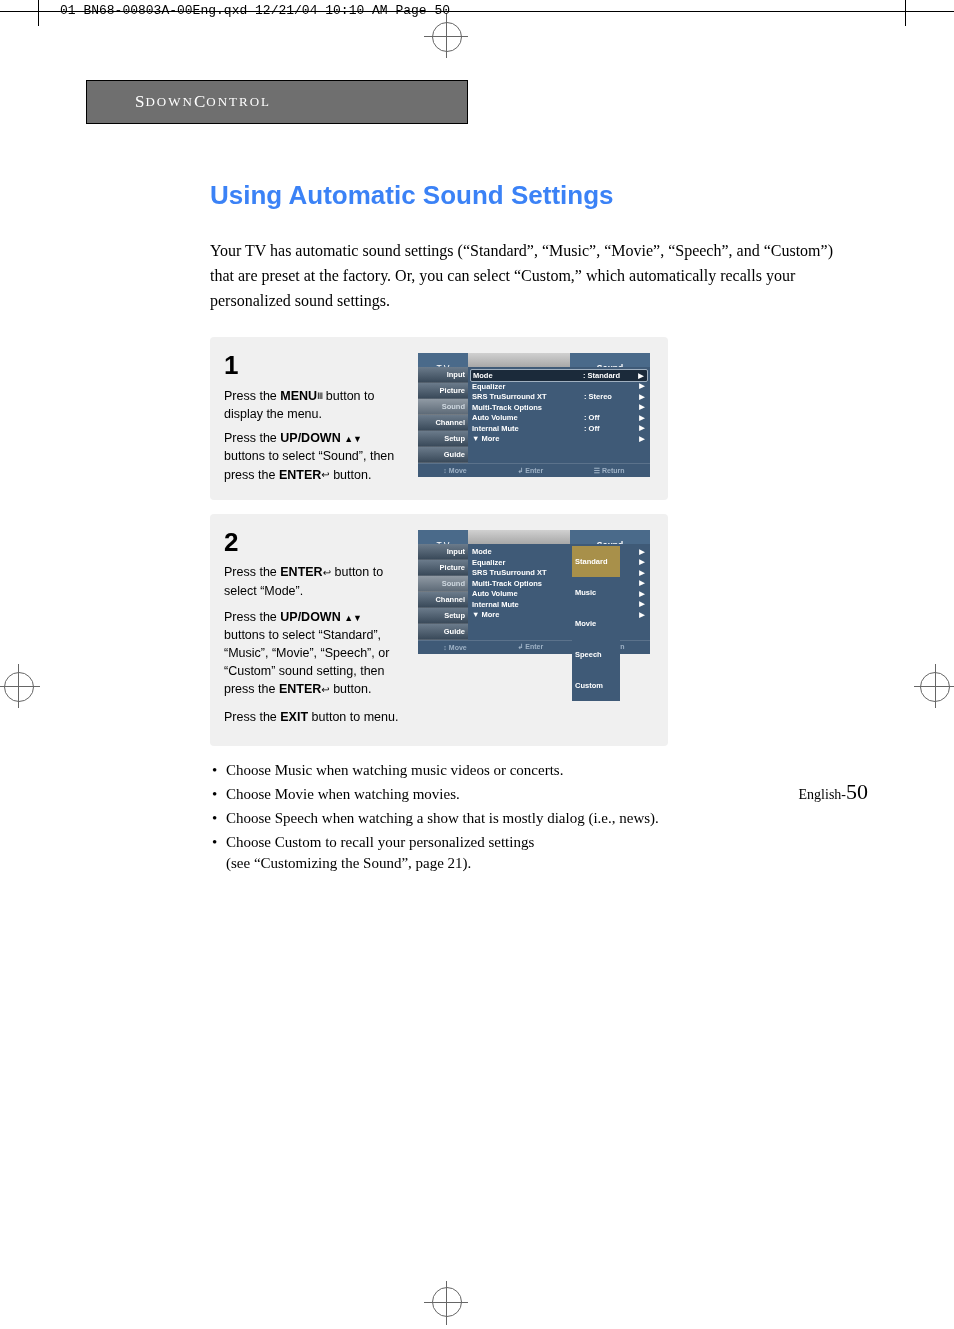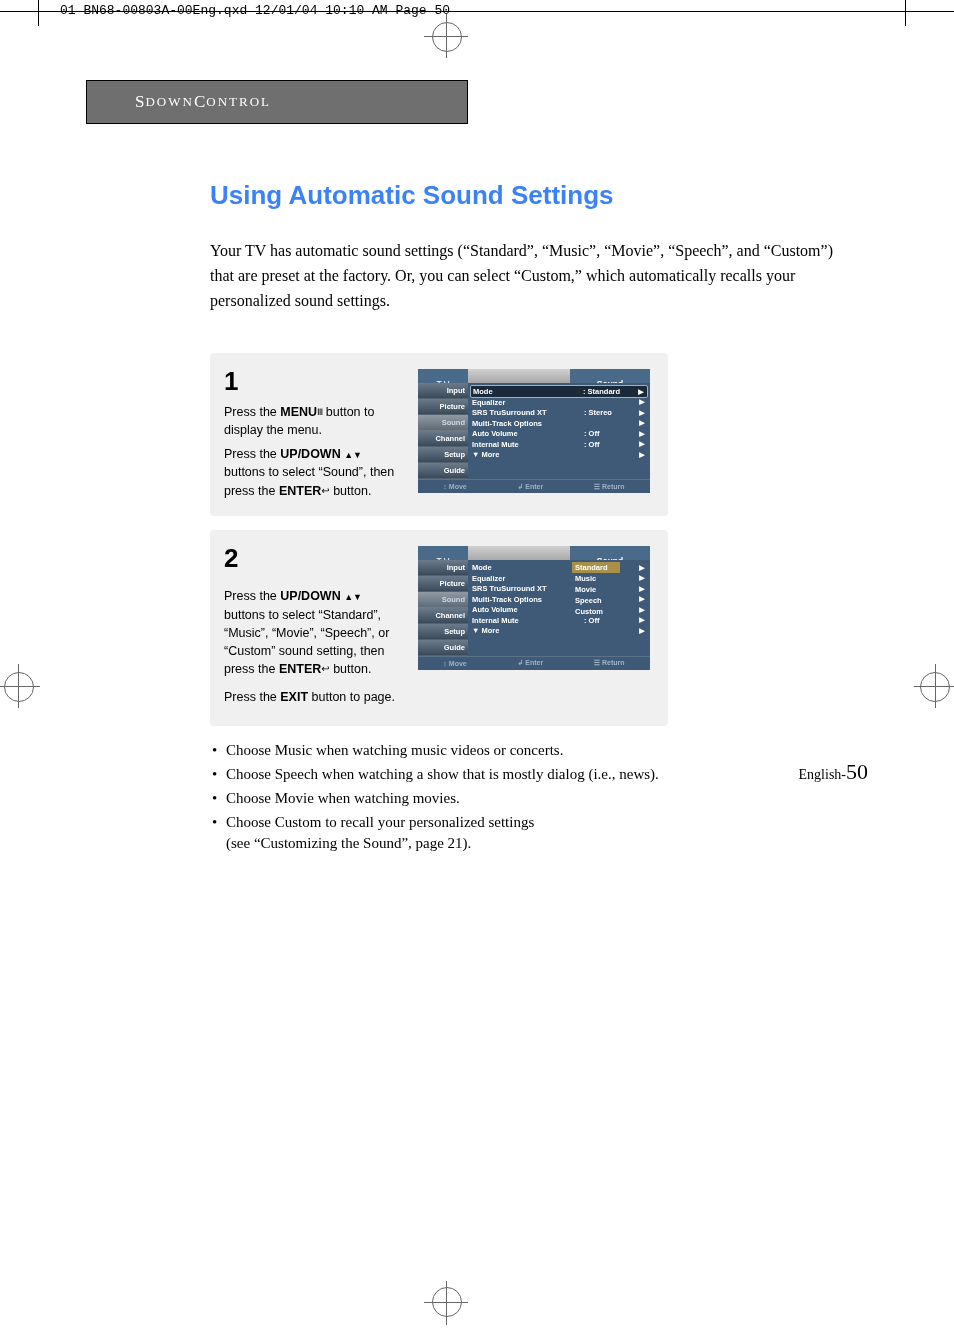"01 BN68-00803A-00Eng.qxd 12/01/04 10:10" div.slugline { text: 12/01/04 -> 12/21/04 }
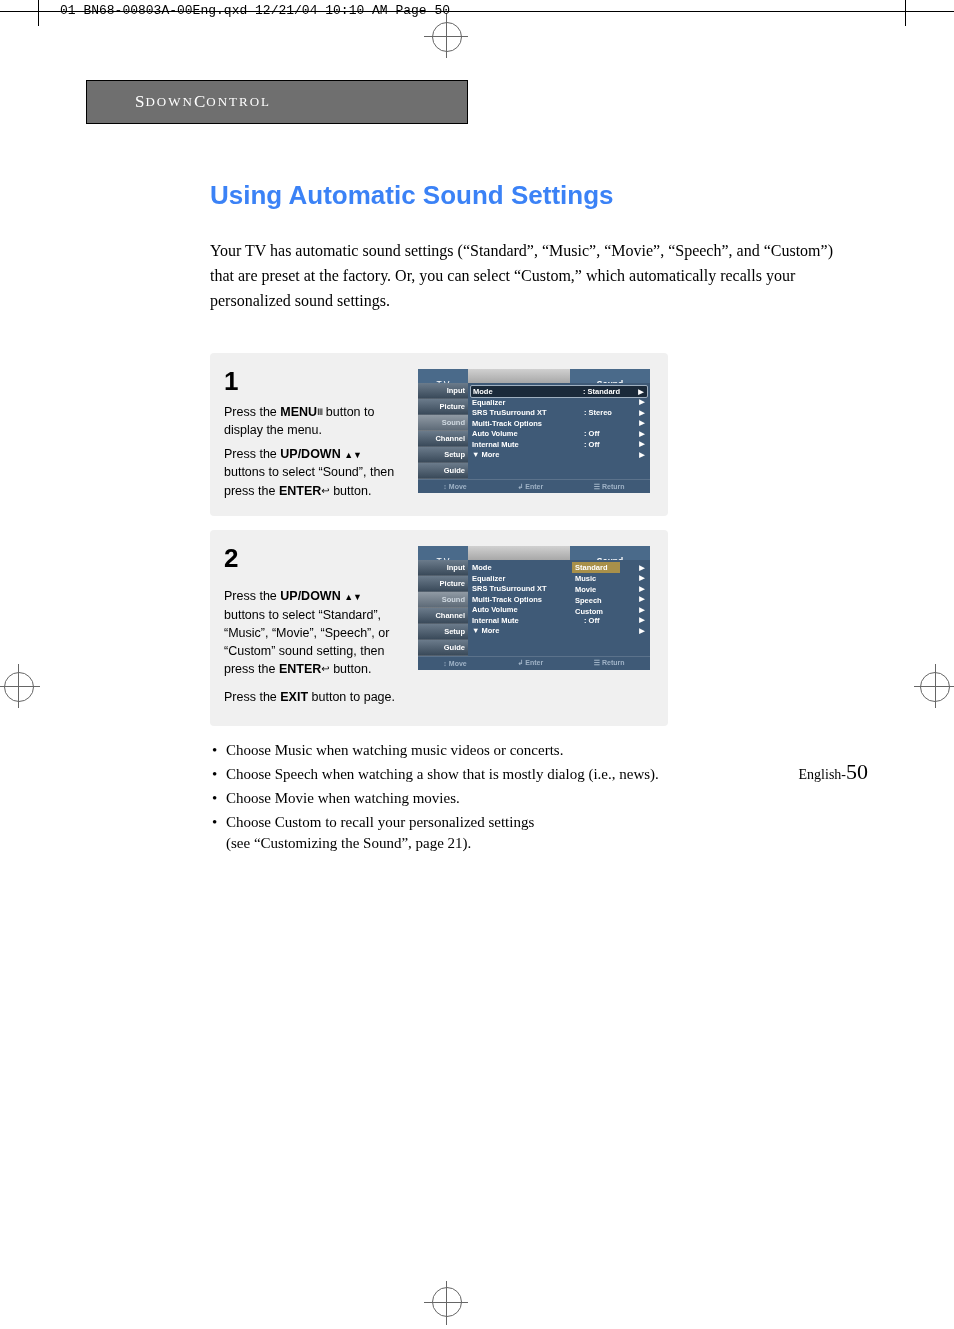"Your TV has automatic sound" p.intro { margin: 0 0 40px 0 -> 0 0 24px 0 }
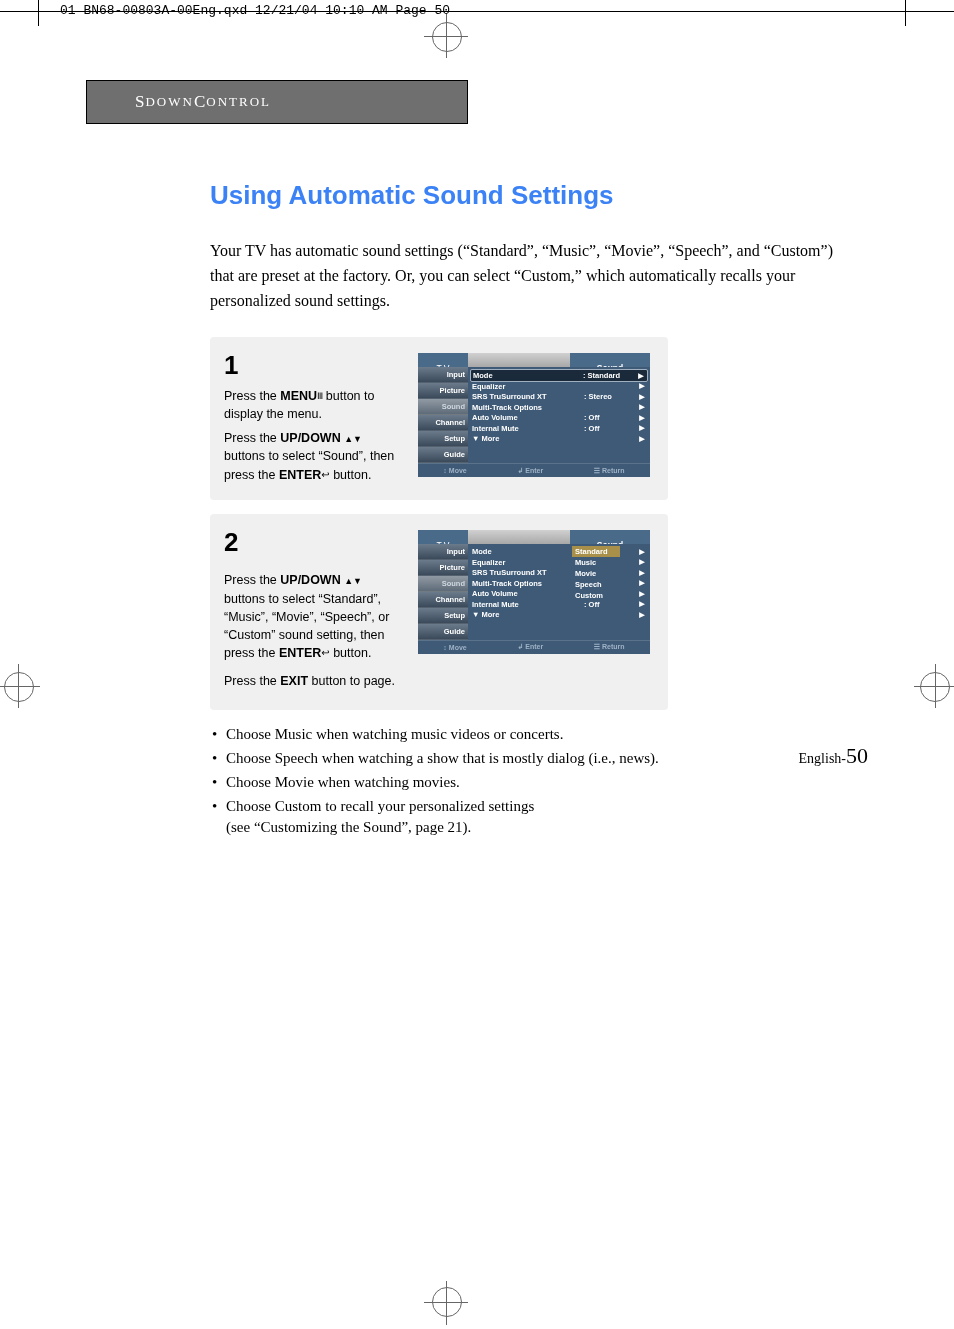"Standard" .osd-popup div { padding: 1px 3px -> 11px 3px }
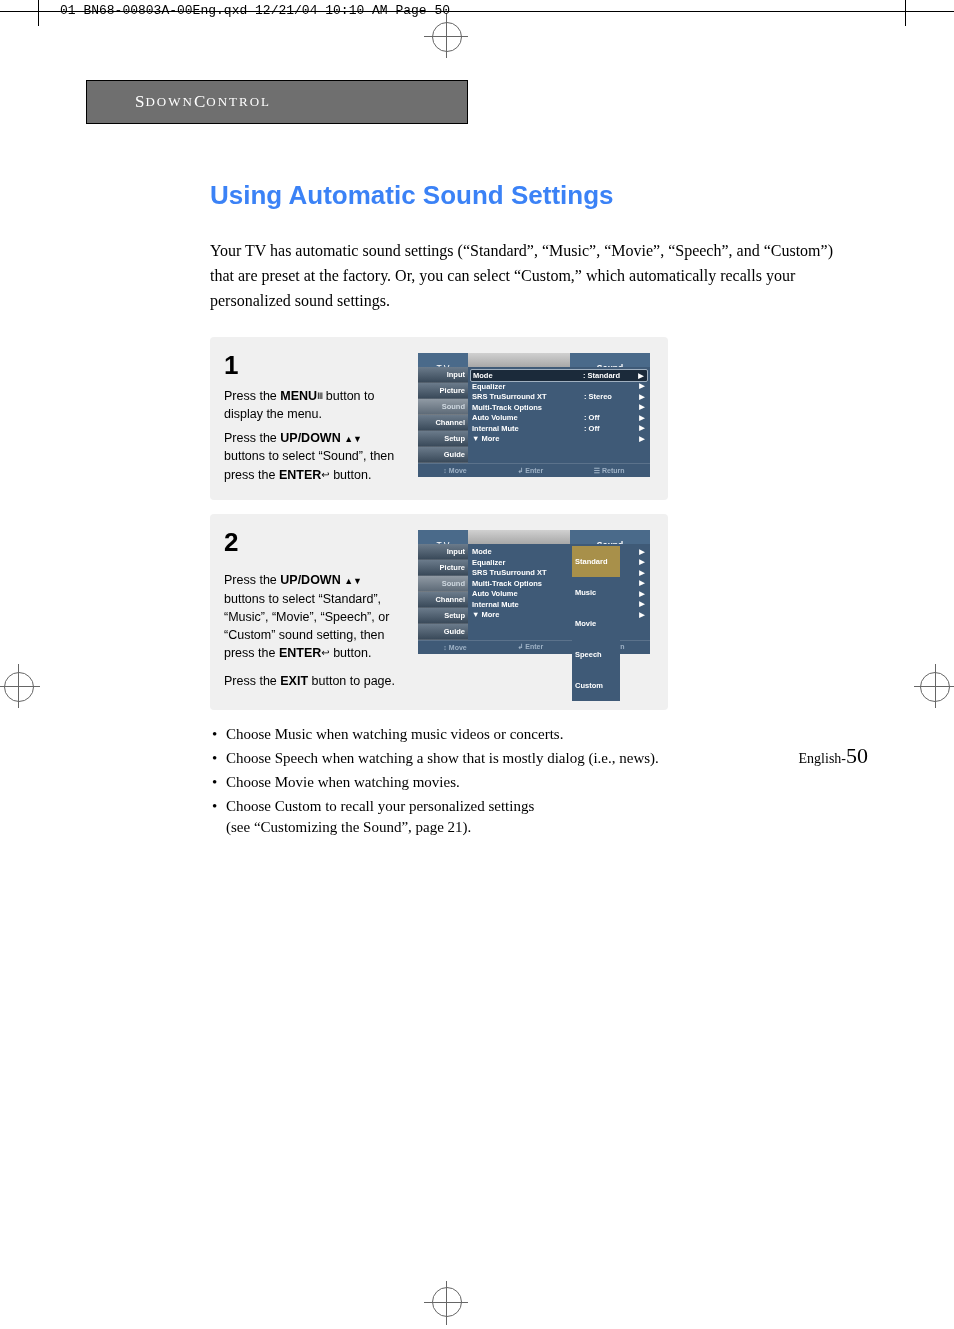"Press the ENTER↩ button to" div { html: none -> <div> <span>Press the </span><b>ENTER</b><span>↩</span><span> button to select “Mode”.</span> </div> }
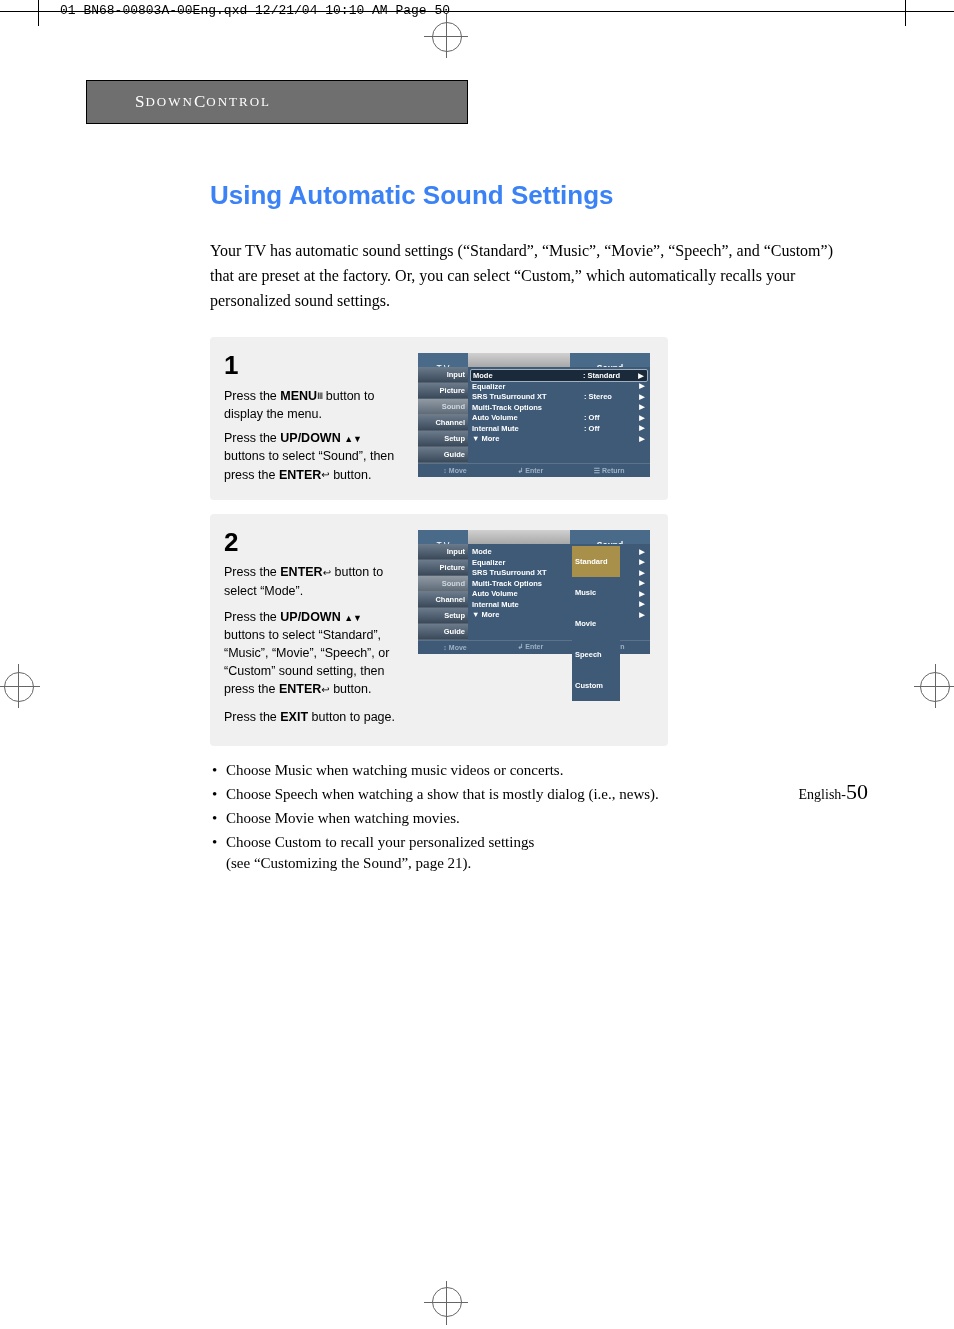"button to page." span { text: page -> menu }
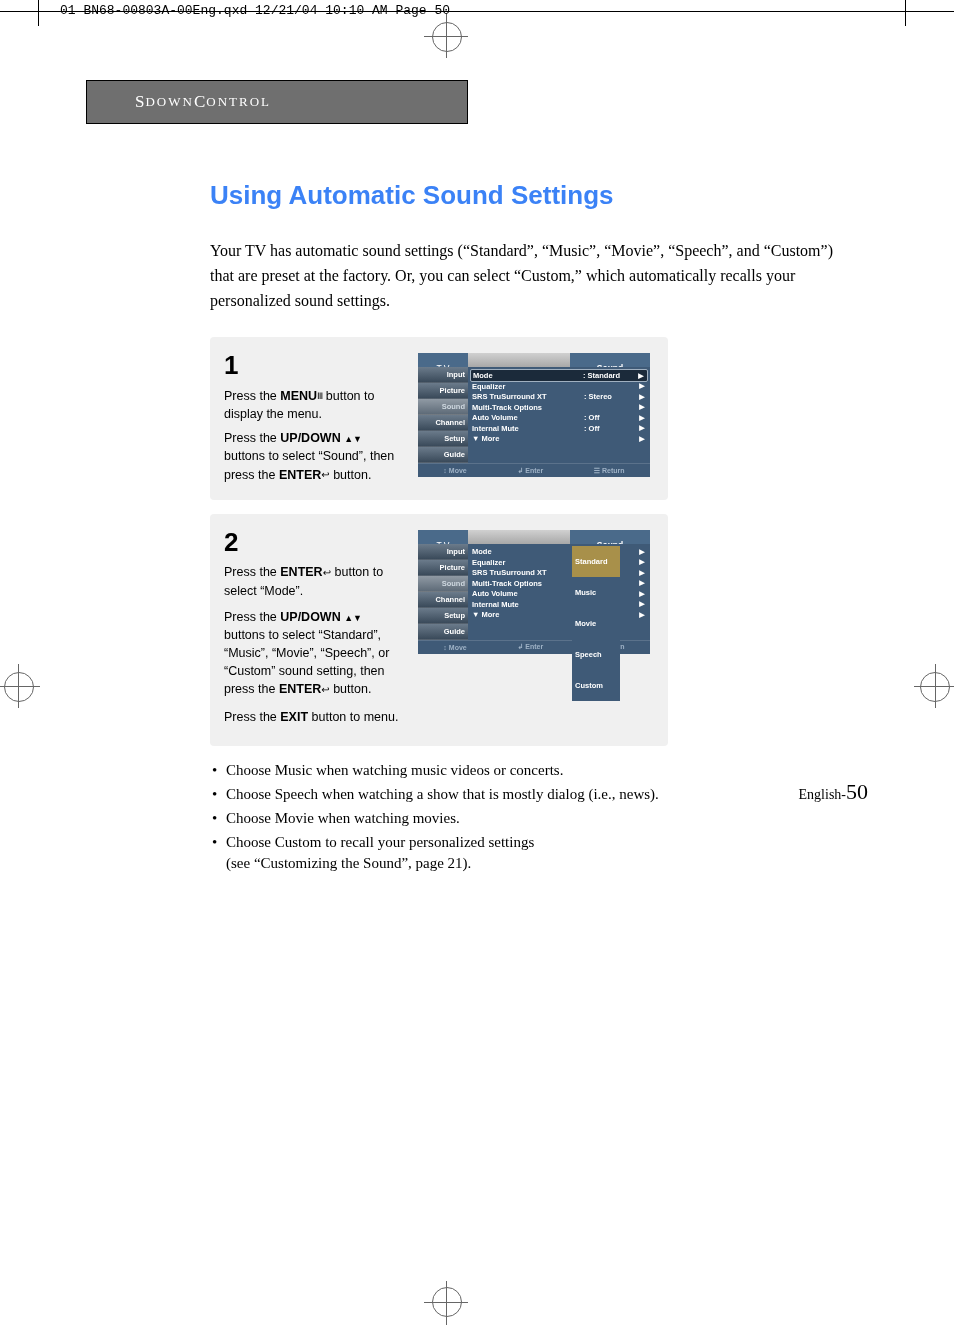"Choose Speech when watching a" li { order: before "Choose Movie when watching movies." -> after "Choose Movie when watching movies." }
